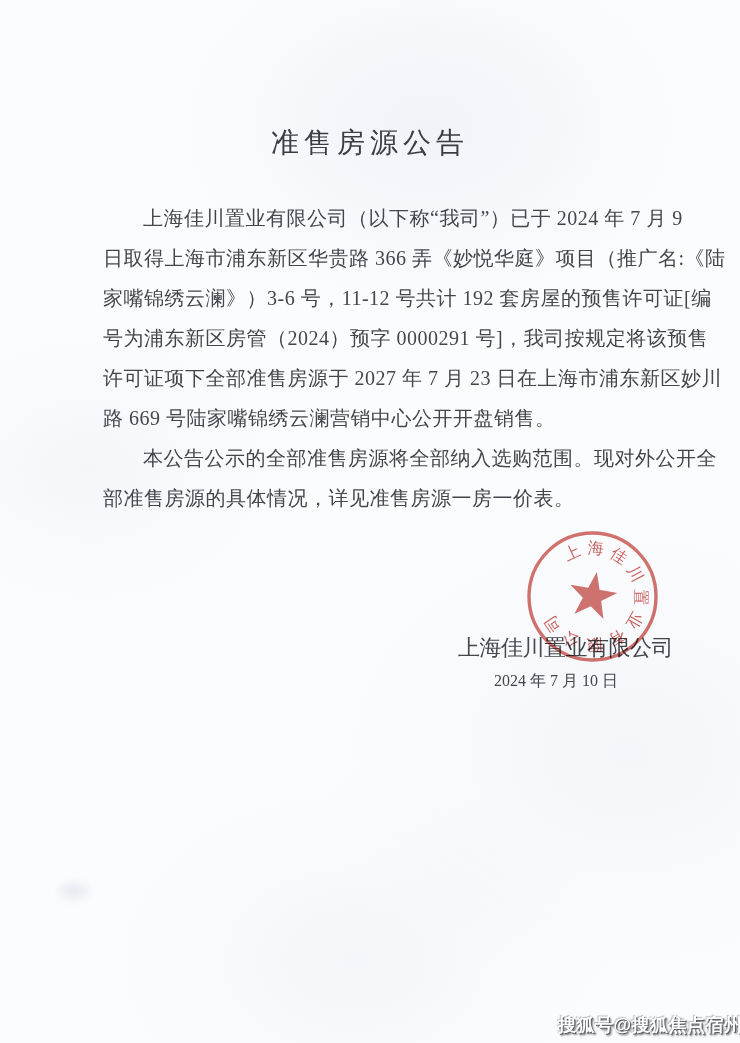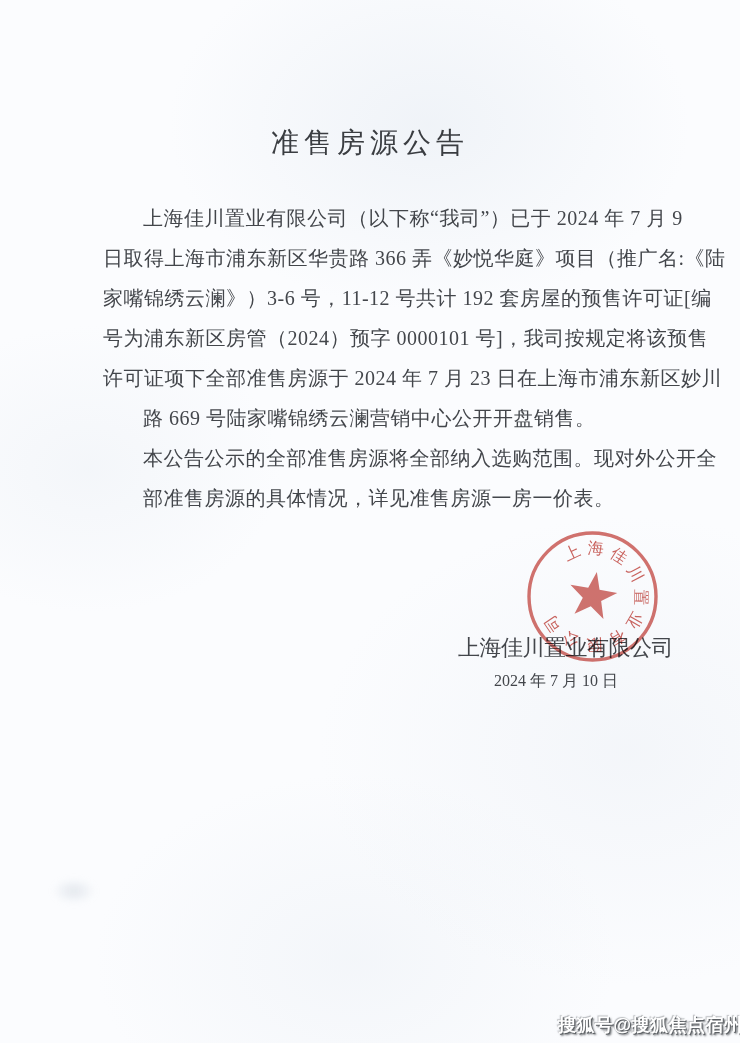"号为浦东新区房管（2024）预字 0000101 号]，我司按规定将该预售" div.ln { text: 0000101 -> 0000291 }
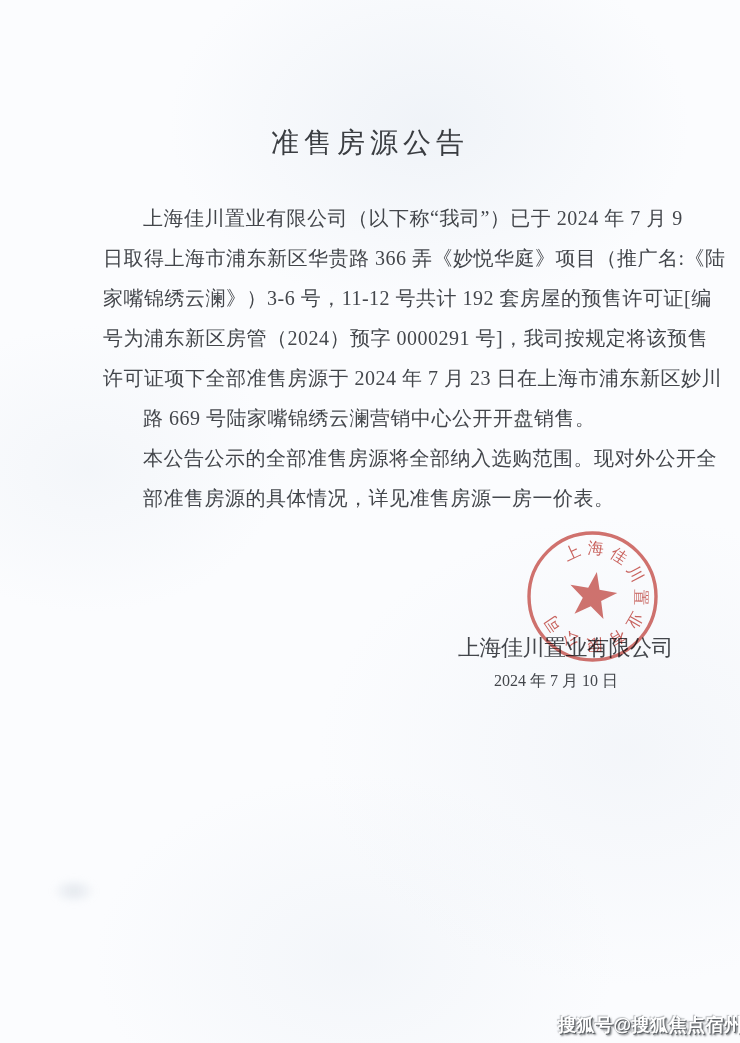"许可证项下全部准售房源于 2024 年 7 月" div.ln { text: 2024 -> 2027 }
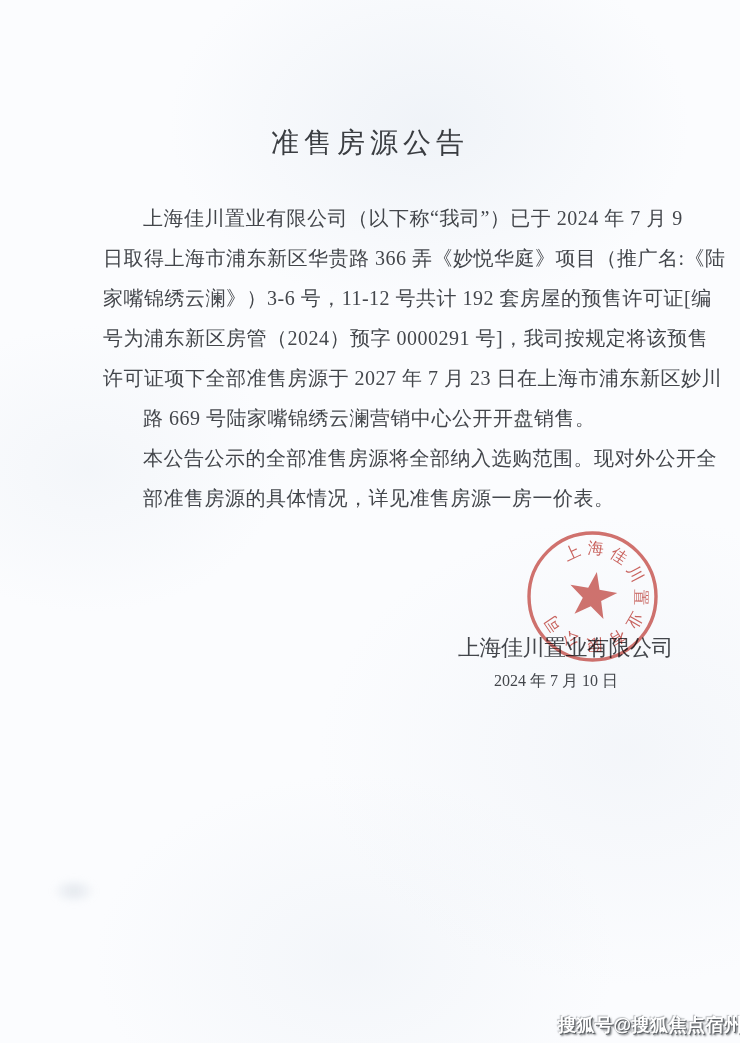"路 669 号陆家嘴锦绣云澜营销中心公开开盘销售。" .ln-end { margin-left: 40px -> none }
